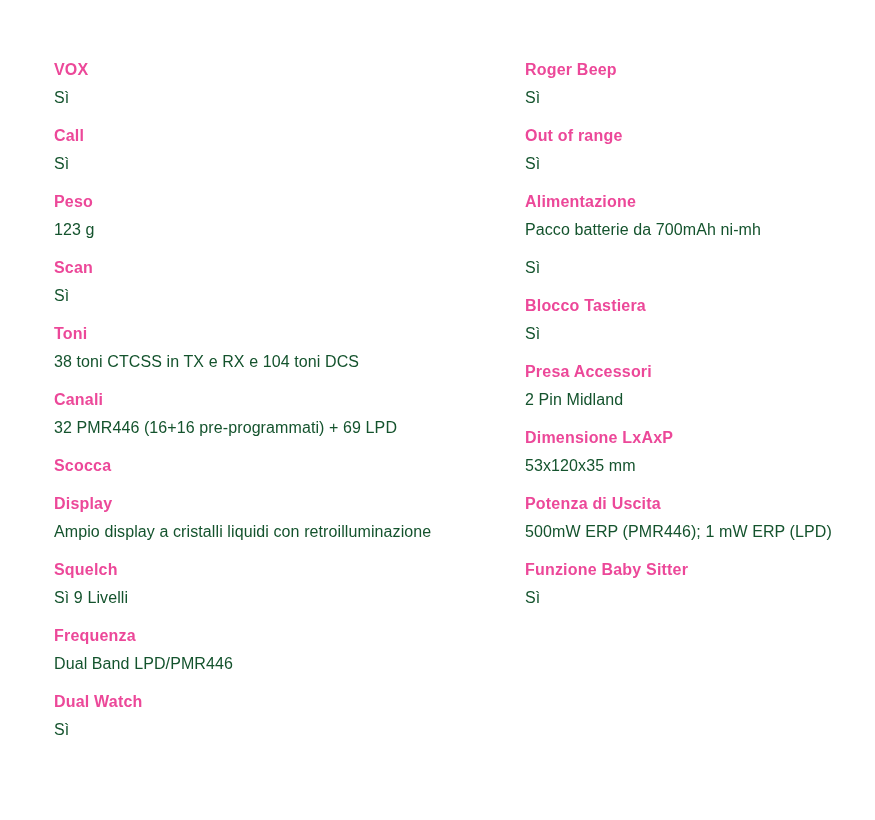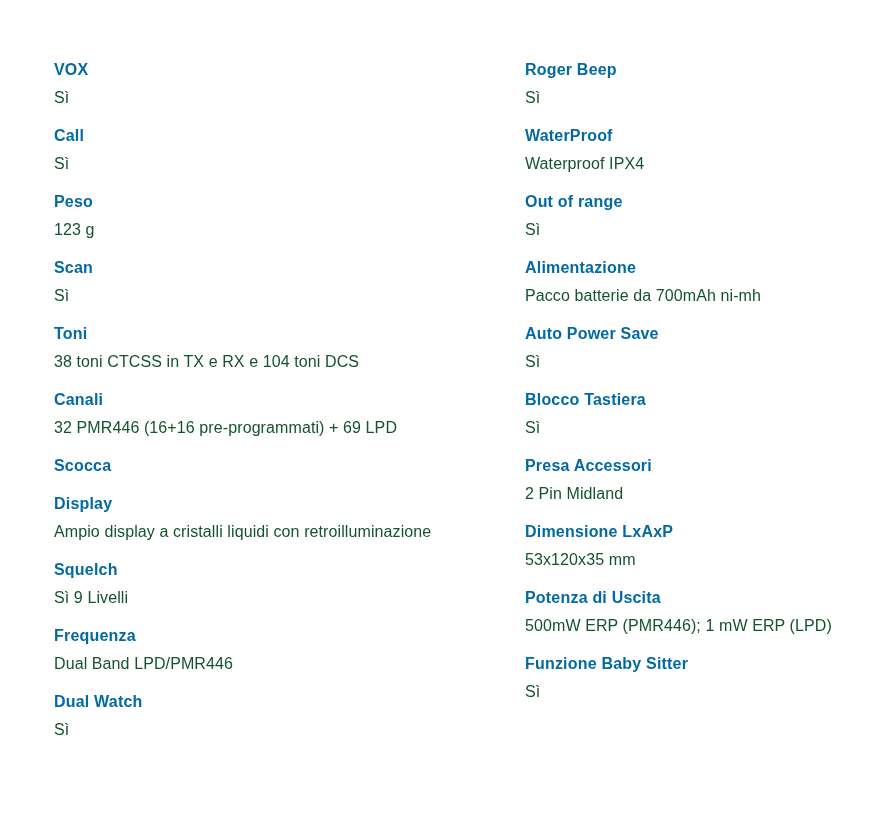"VOX" .spec-label { color: #0369a1 -> #ec4899 }
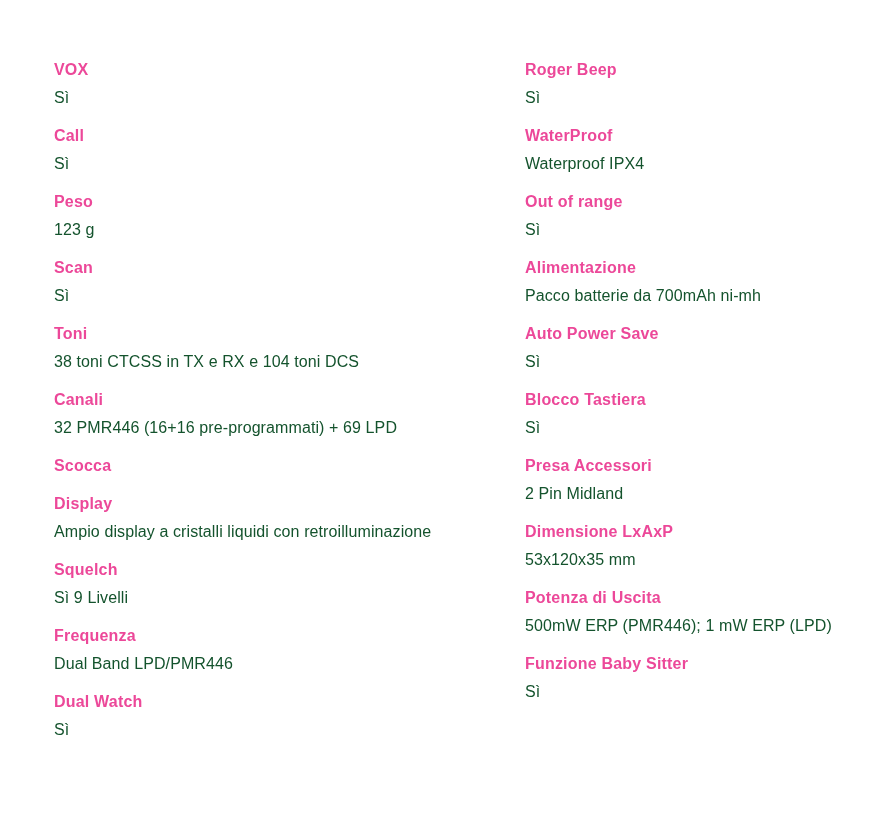"WaterProof" div.spec-item { html: <div> <div>WaterProof</div> <div>Waterproof IPX4</div> </div> -> none }
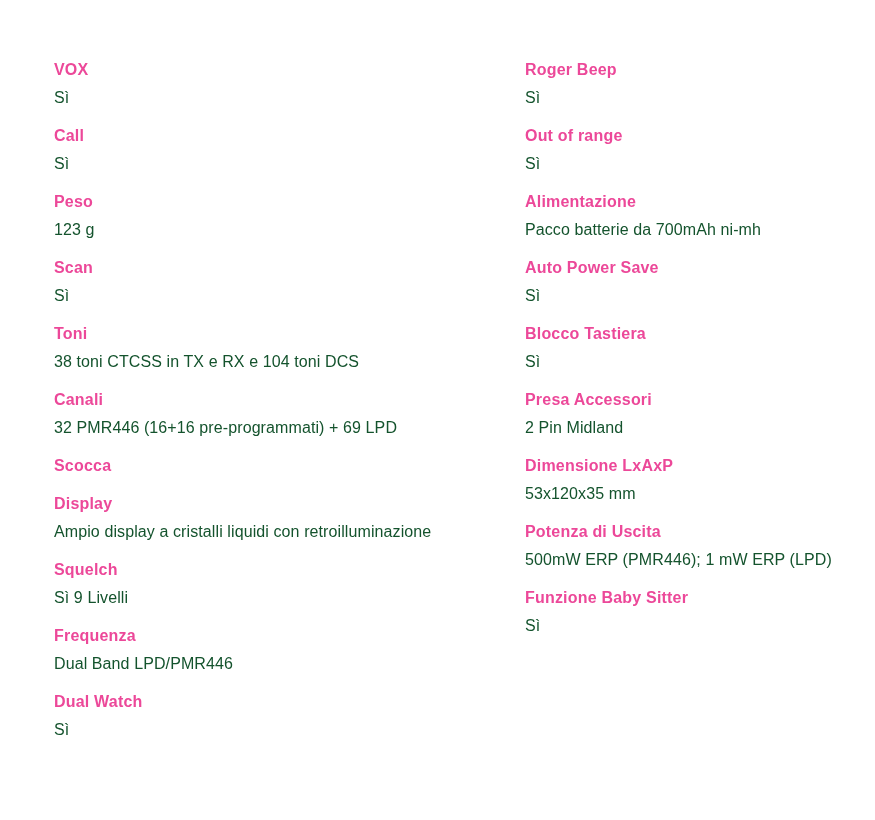"Auto Power Save" div.spec-label { html: <div>Auto Power Save</div> -> none }
